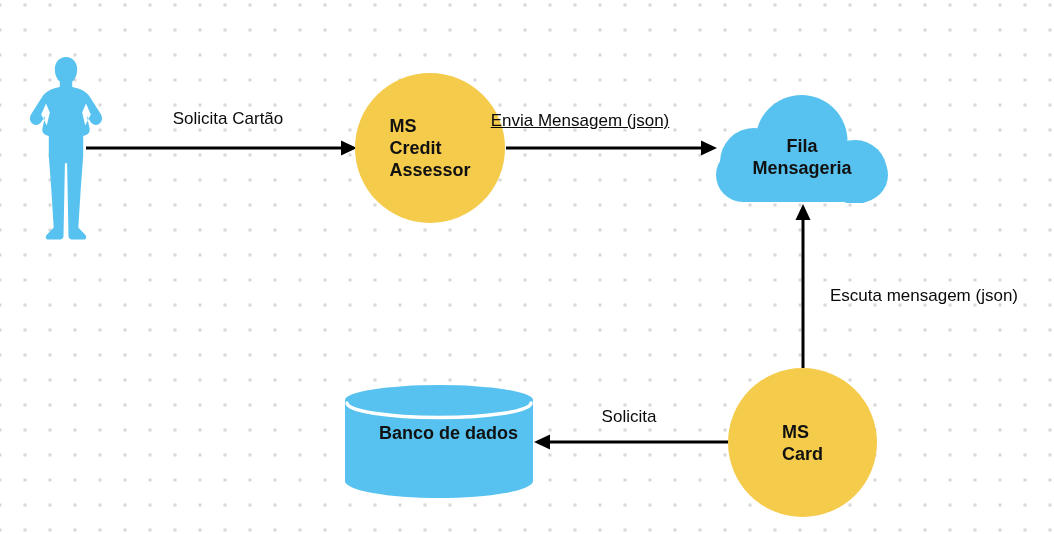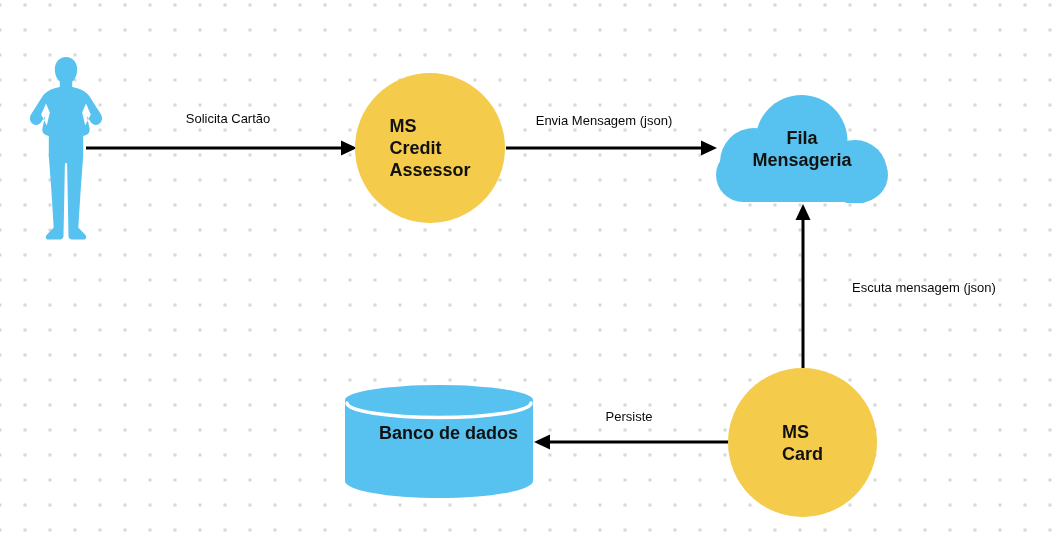"Solicita Cartão" .edge-label { font-size: 13px -> 17px }
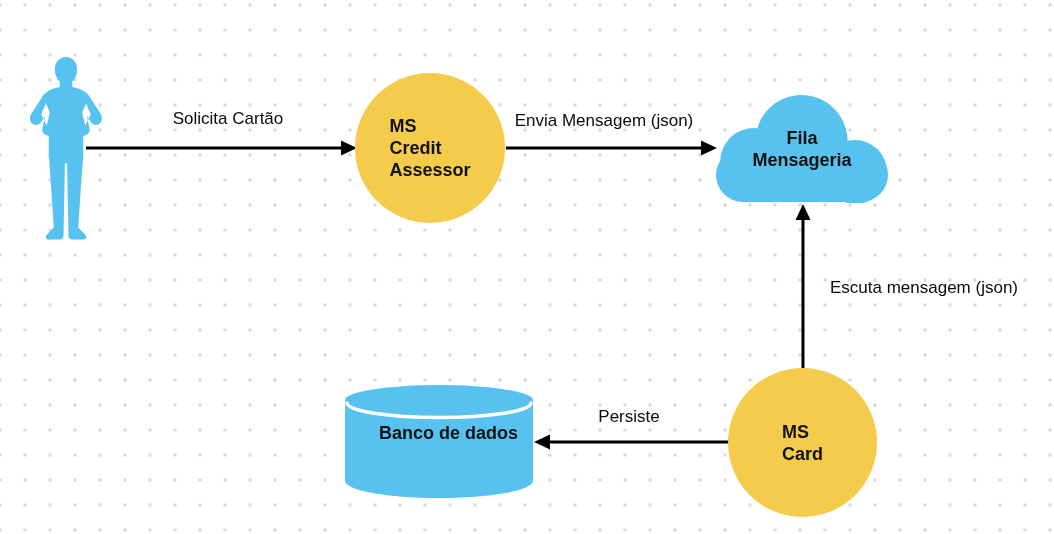"Envia Mensagem (json)" div.edge-label { left: 604px -> 580px; text-decoration: none -> underline }
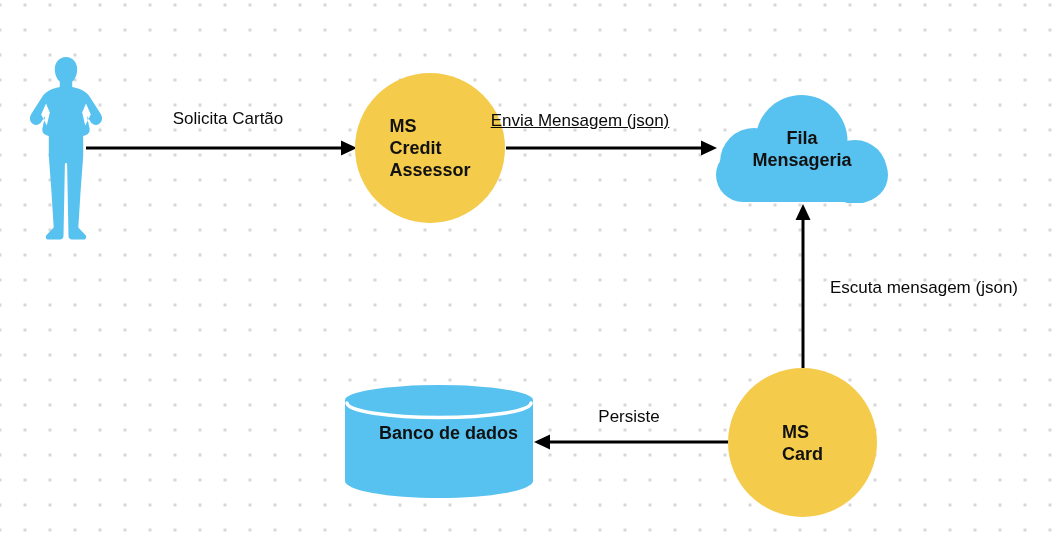"Fila" div.shape-label { top: 95px -> 103px }
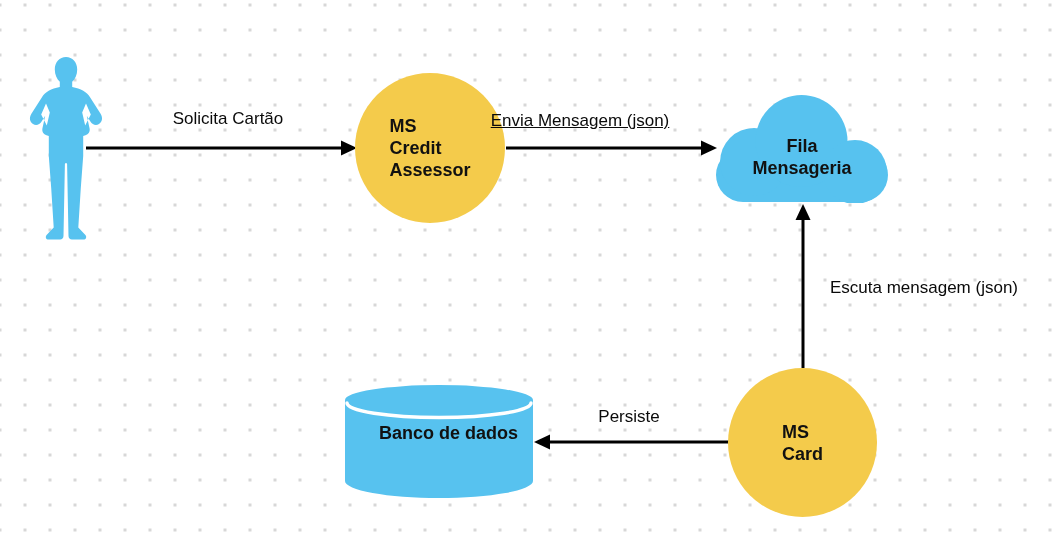"Escuta mensagem (json)" div.edge-label { top: 278px -> 286px }
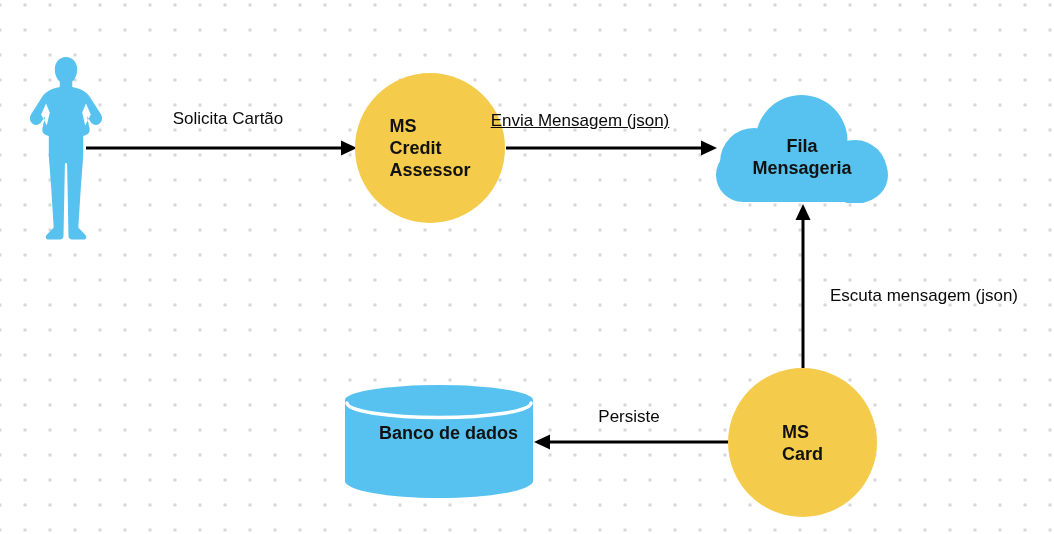"Persiste" div.edge-label { text: Persiste -> Solicita }
